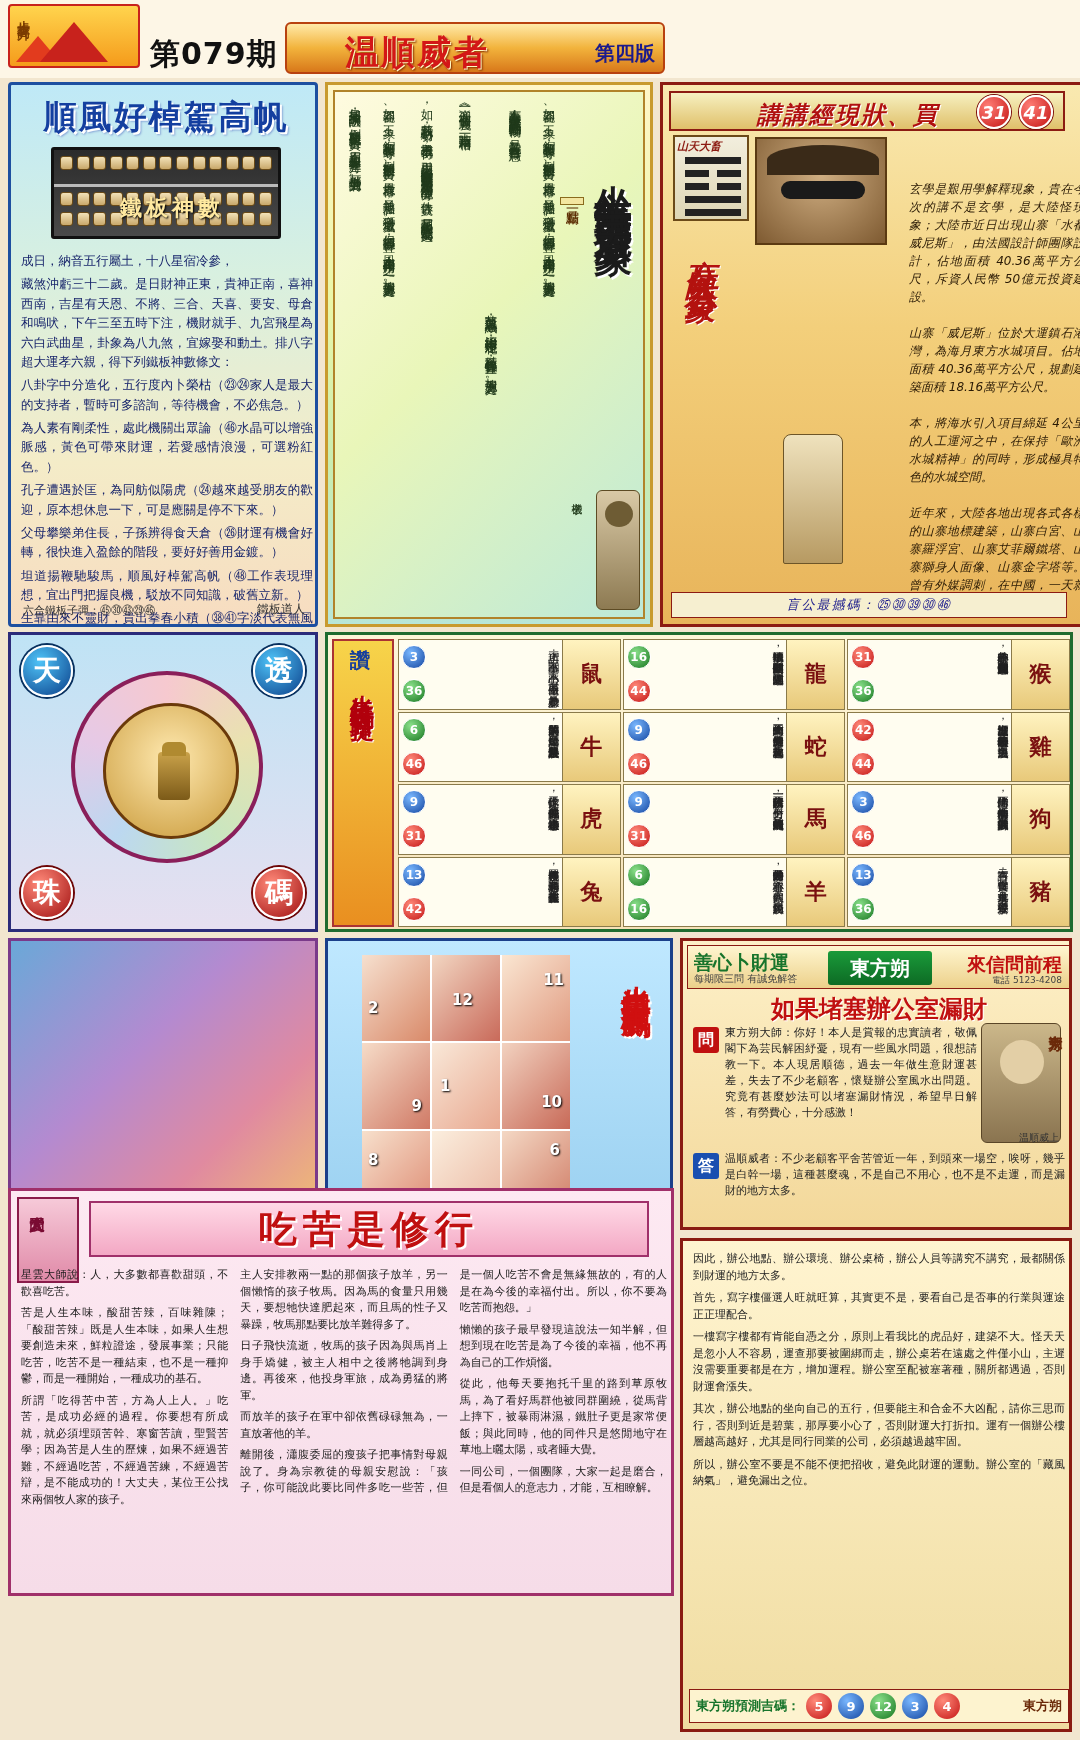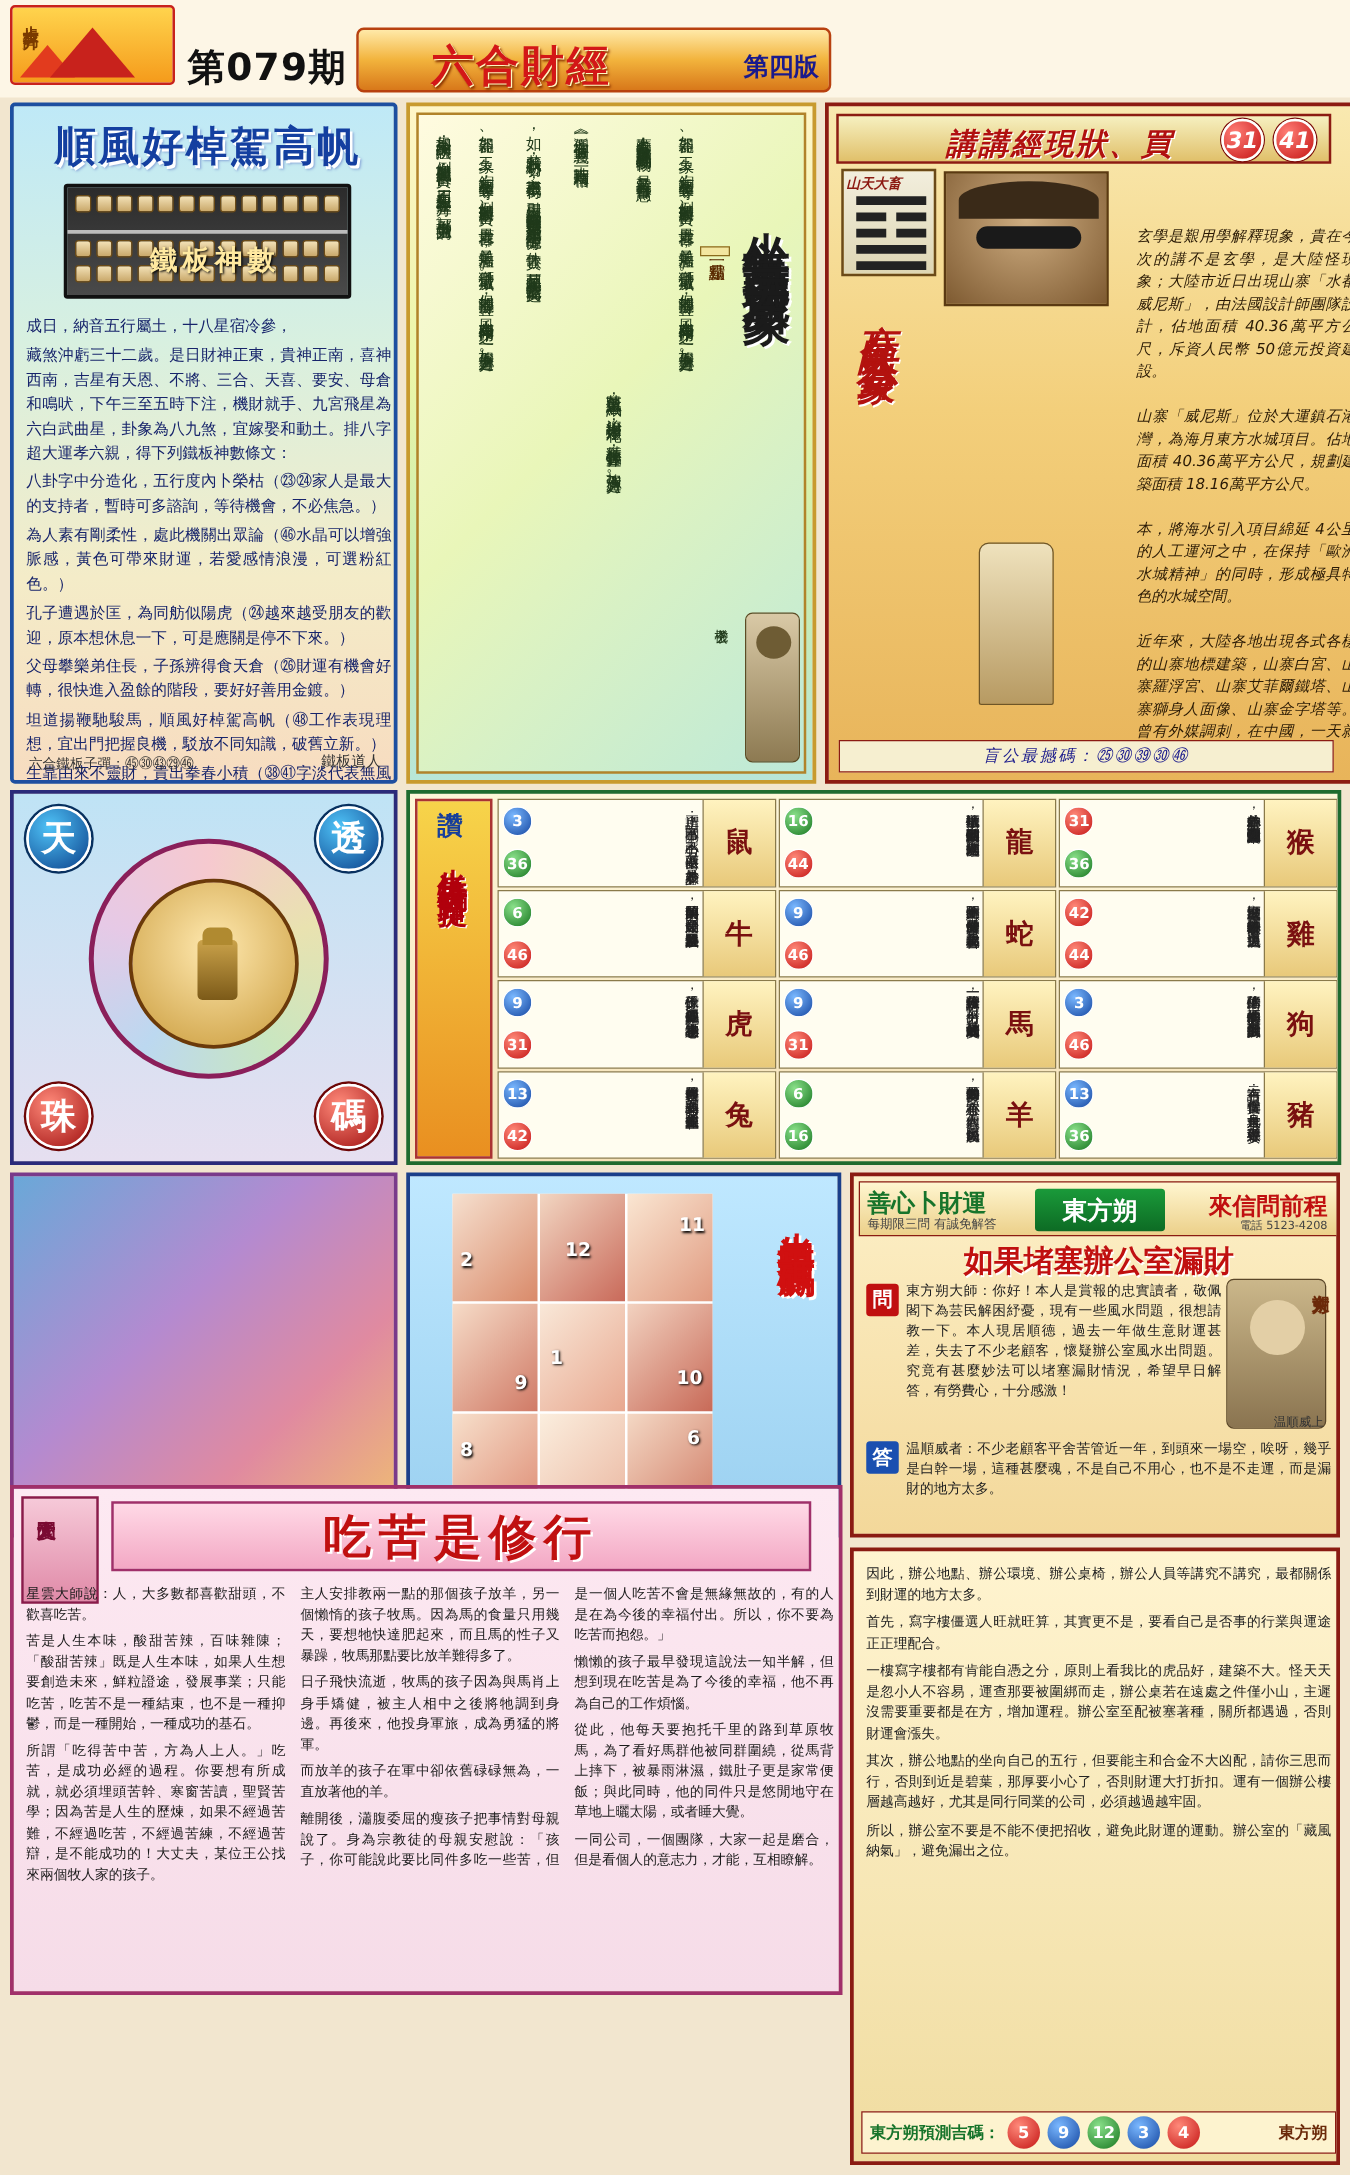"六合財經" div.t { text: 六合財經 -> 温順威者 }
